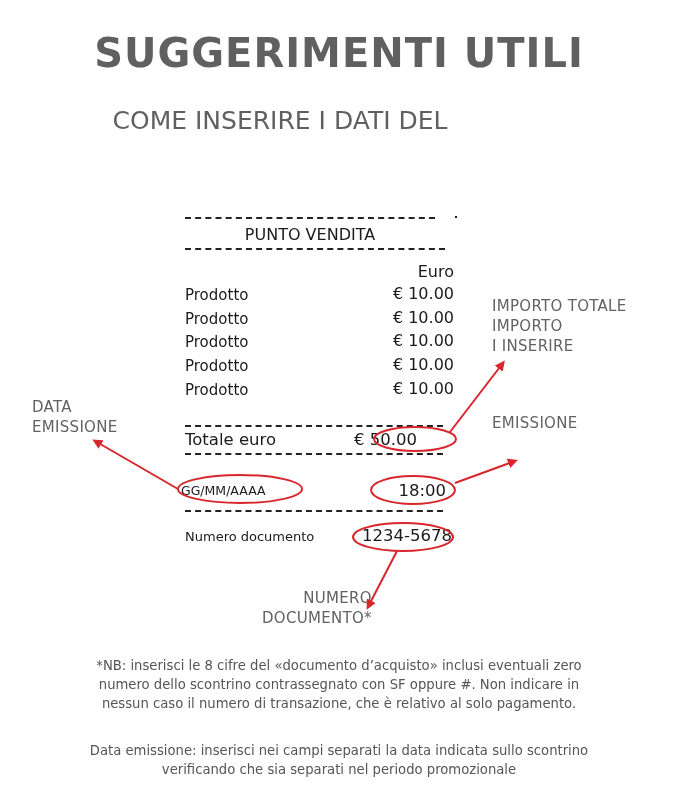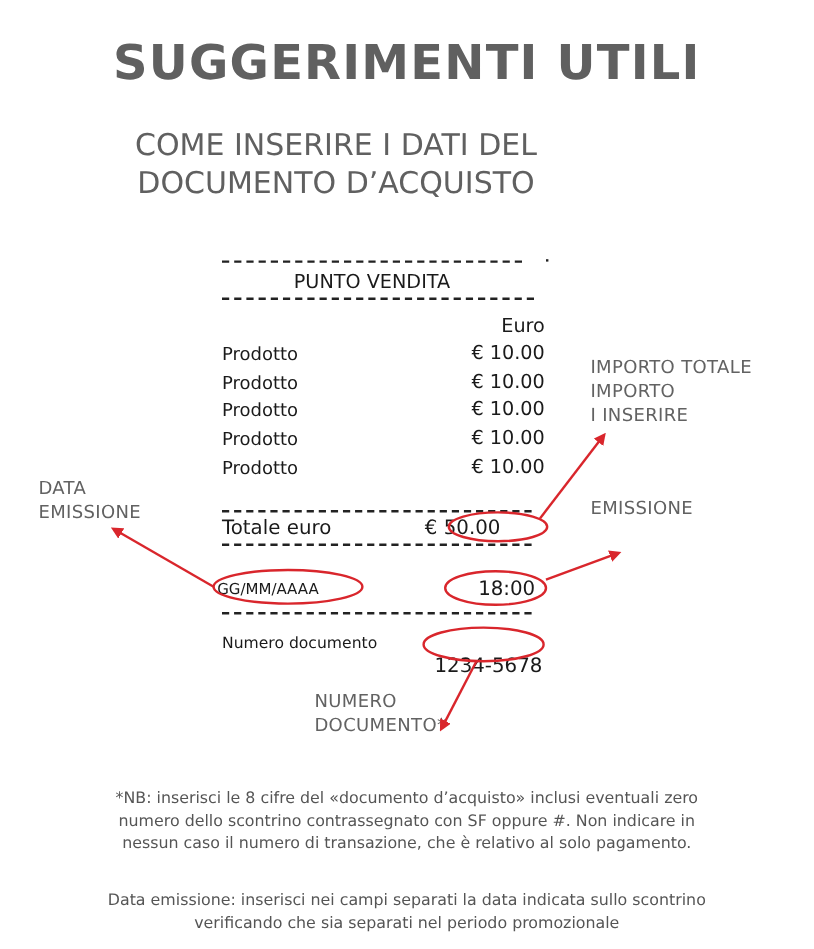"DOCUMENTO D’ACQUISTO" div { html: <div>DOCUMENTO D’ACQUISTO</div> -> none }
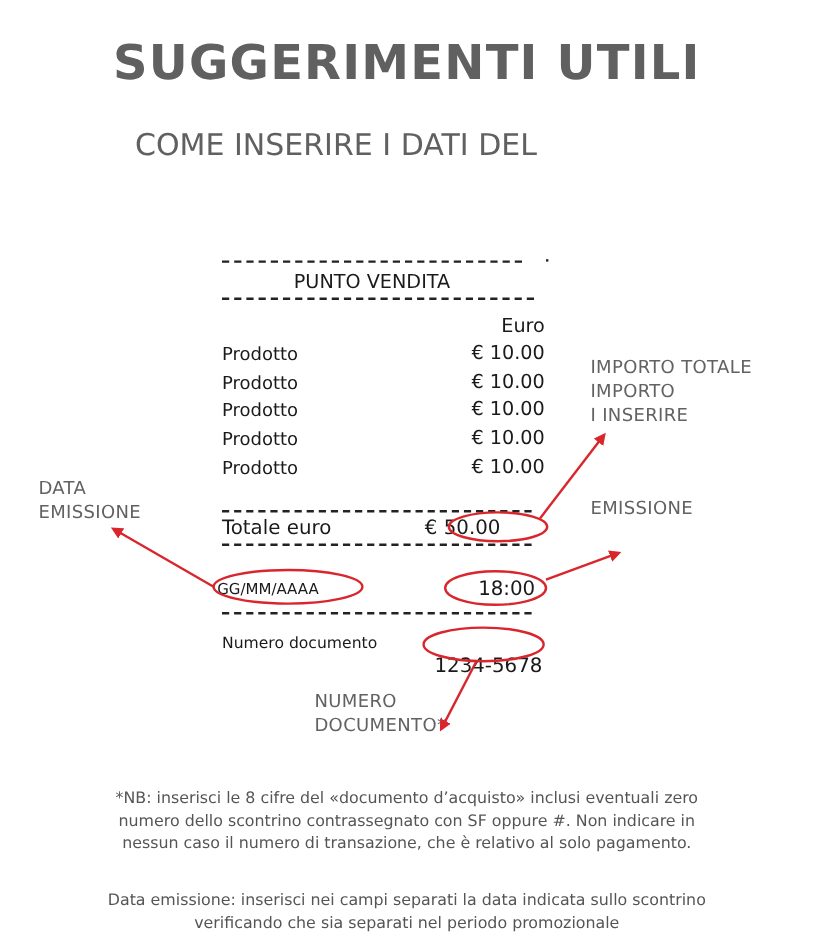"1234-5678" div.abs { margin-top: 19px -> none }
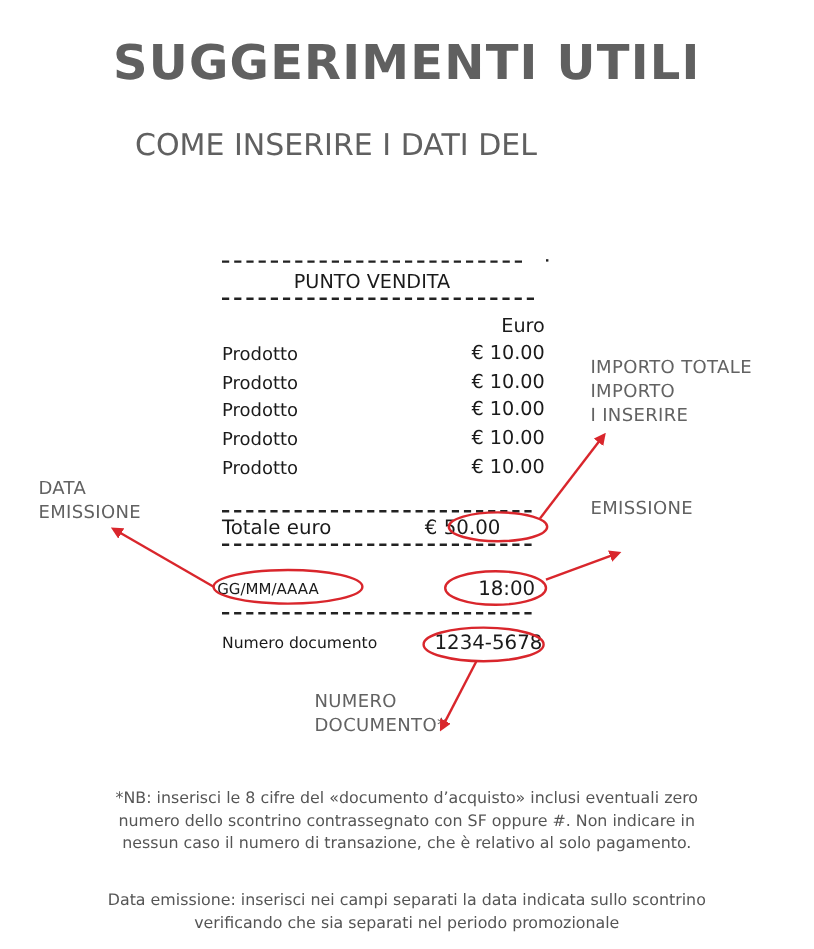"NUMERO" div.abs { text-align: none -> right; top: 574px -> 588px }
